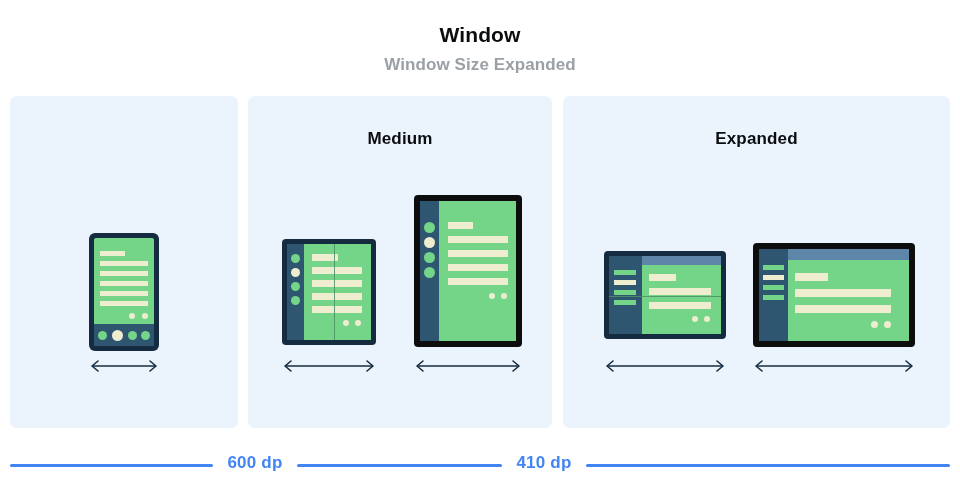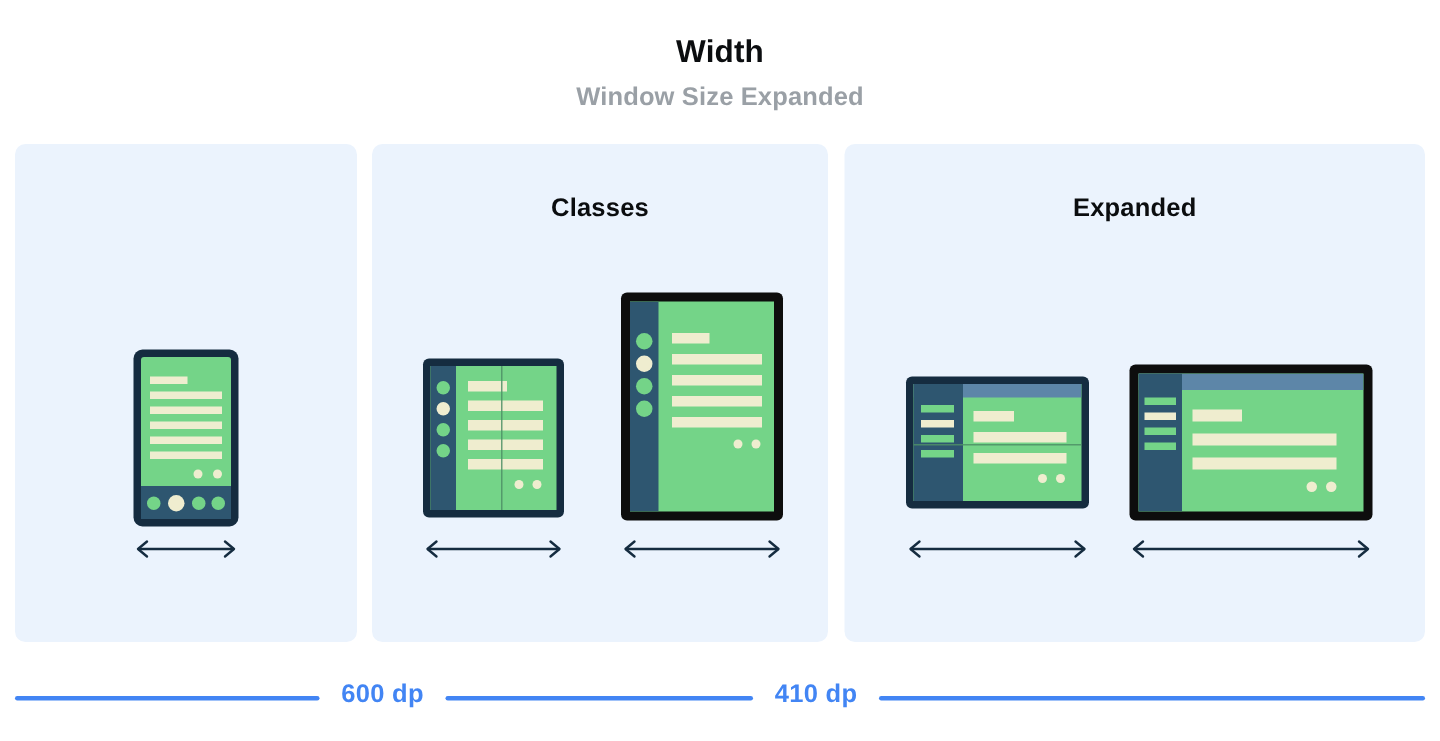"Width" div.hdr-title { text: Width -> Window }
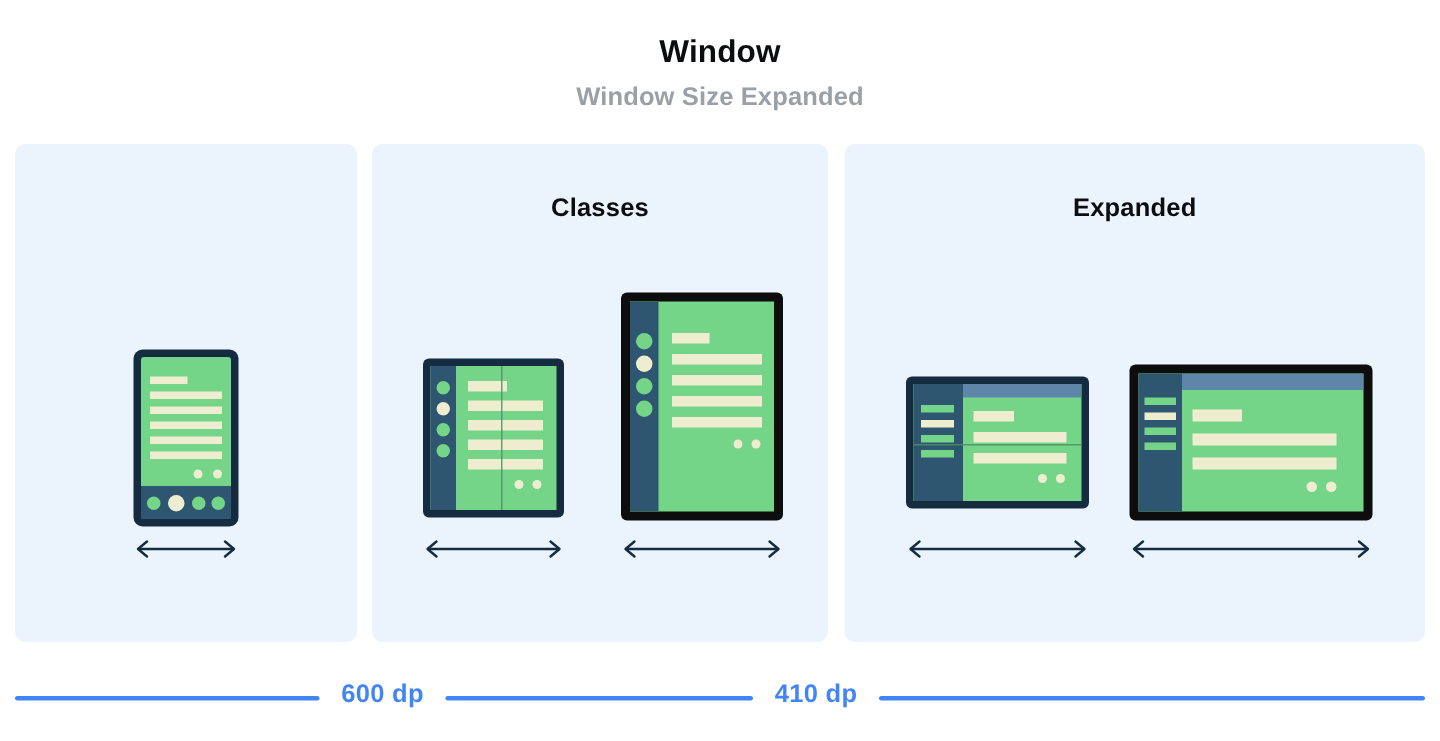"Classes" div.panel-title { text: Classes -> Medium }
